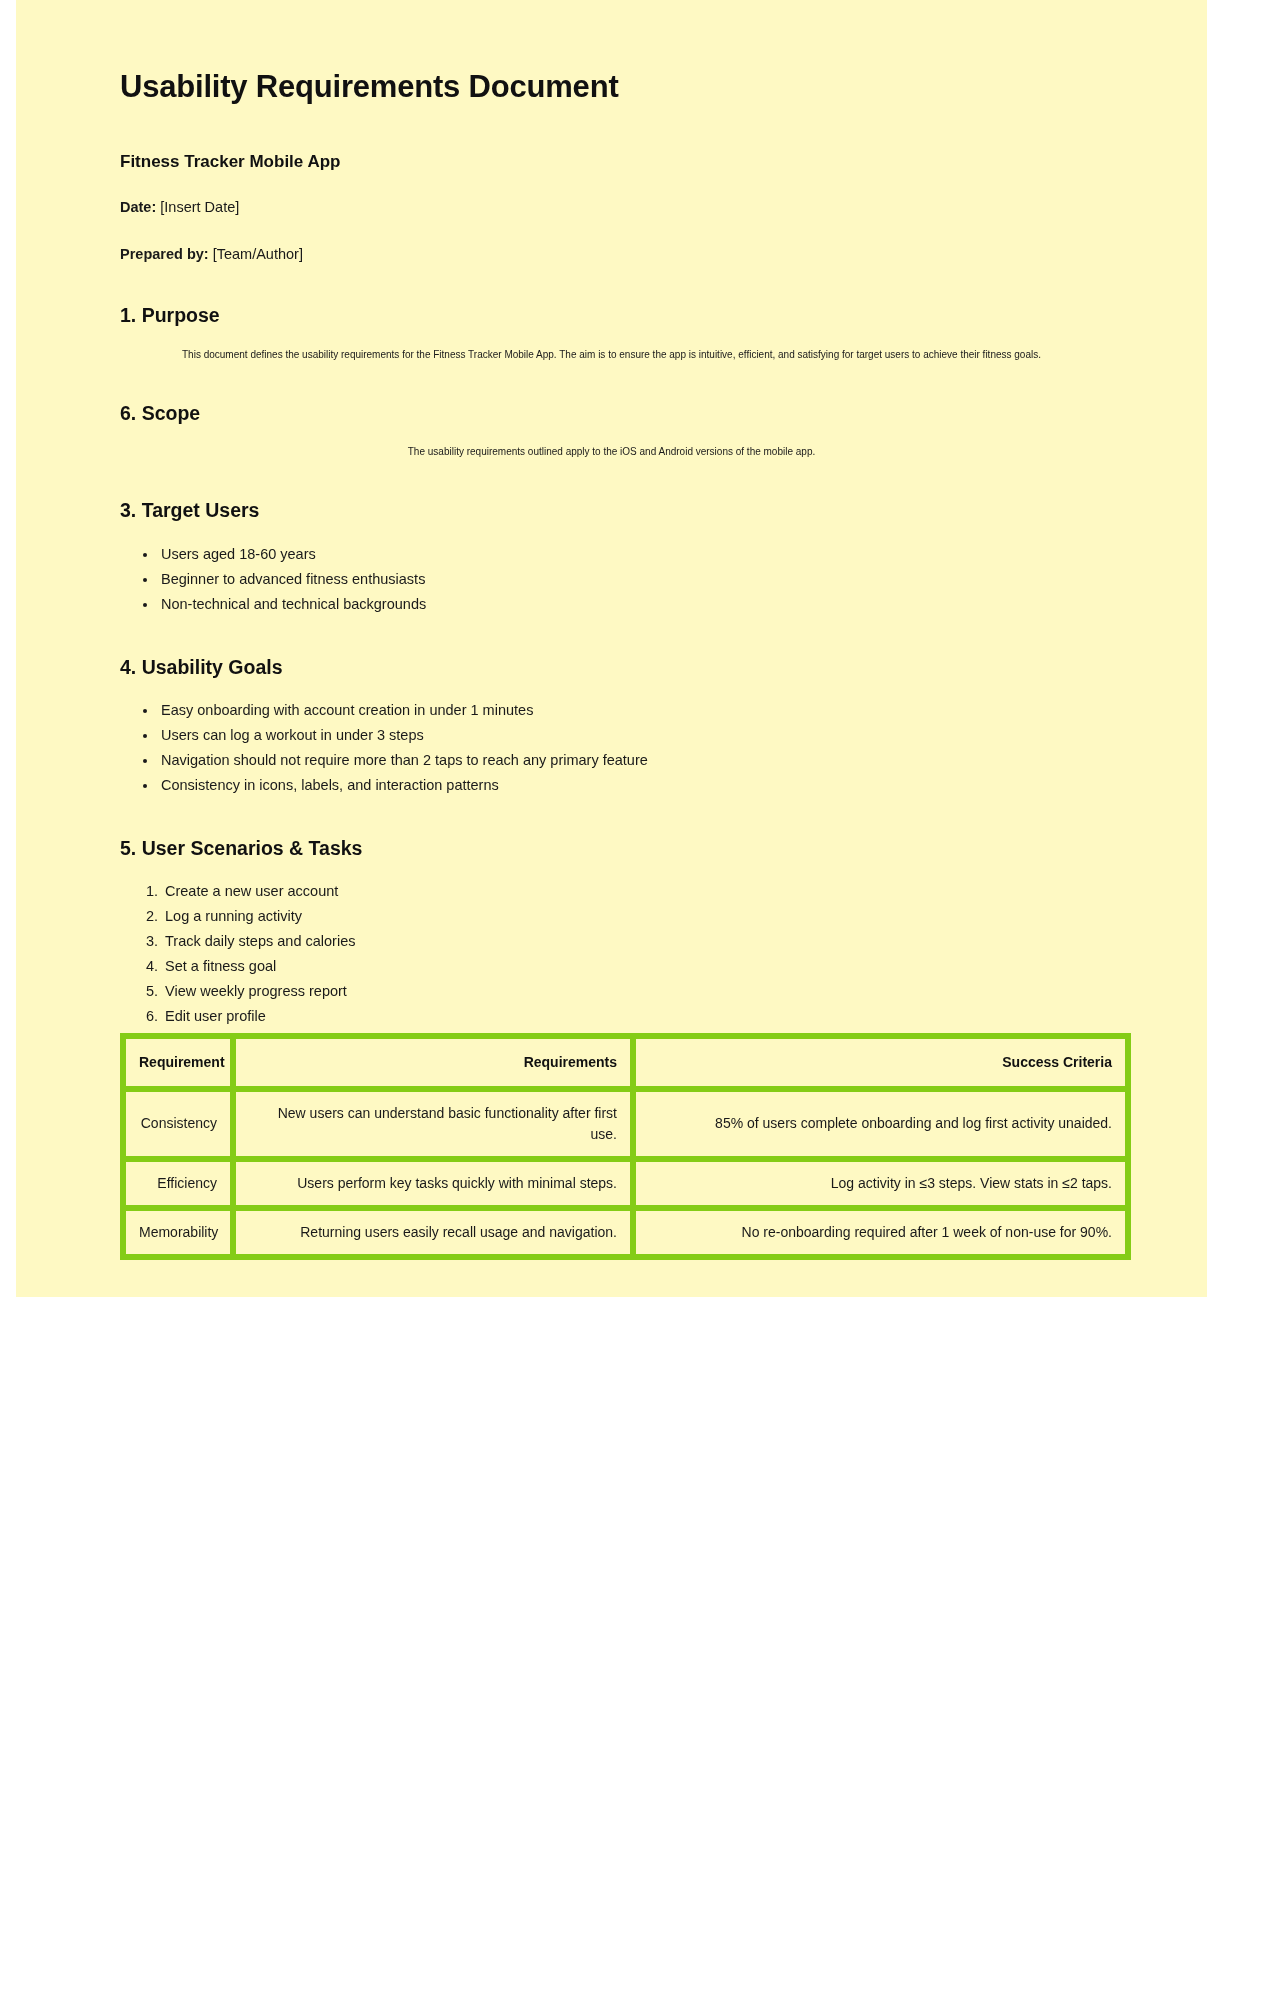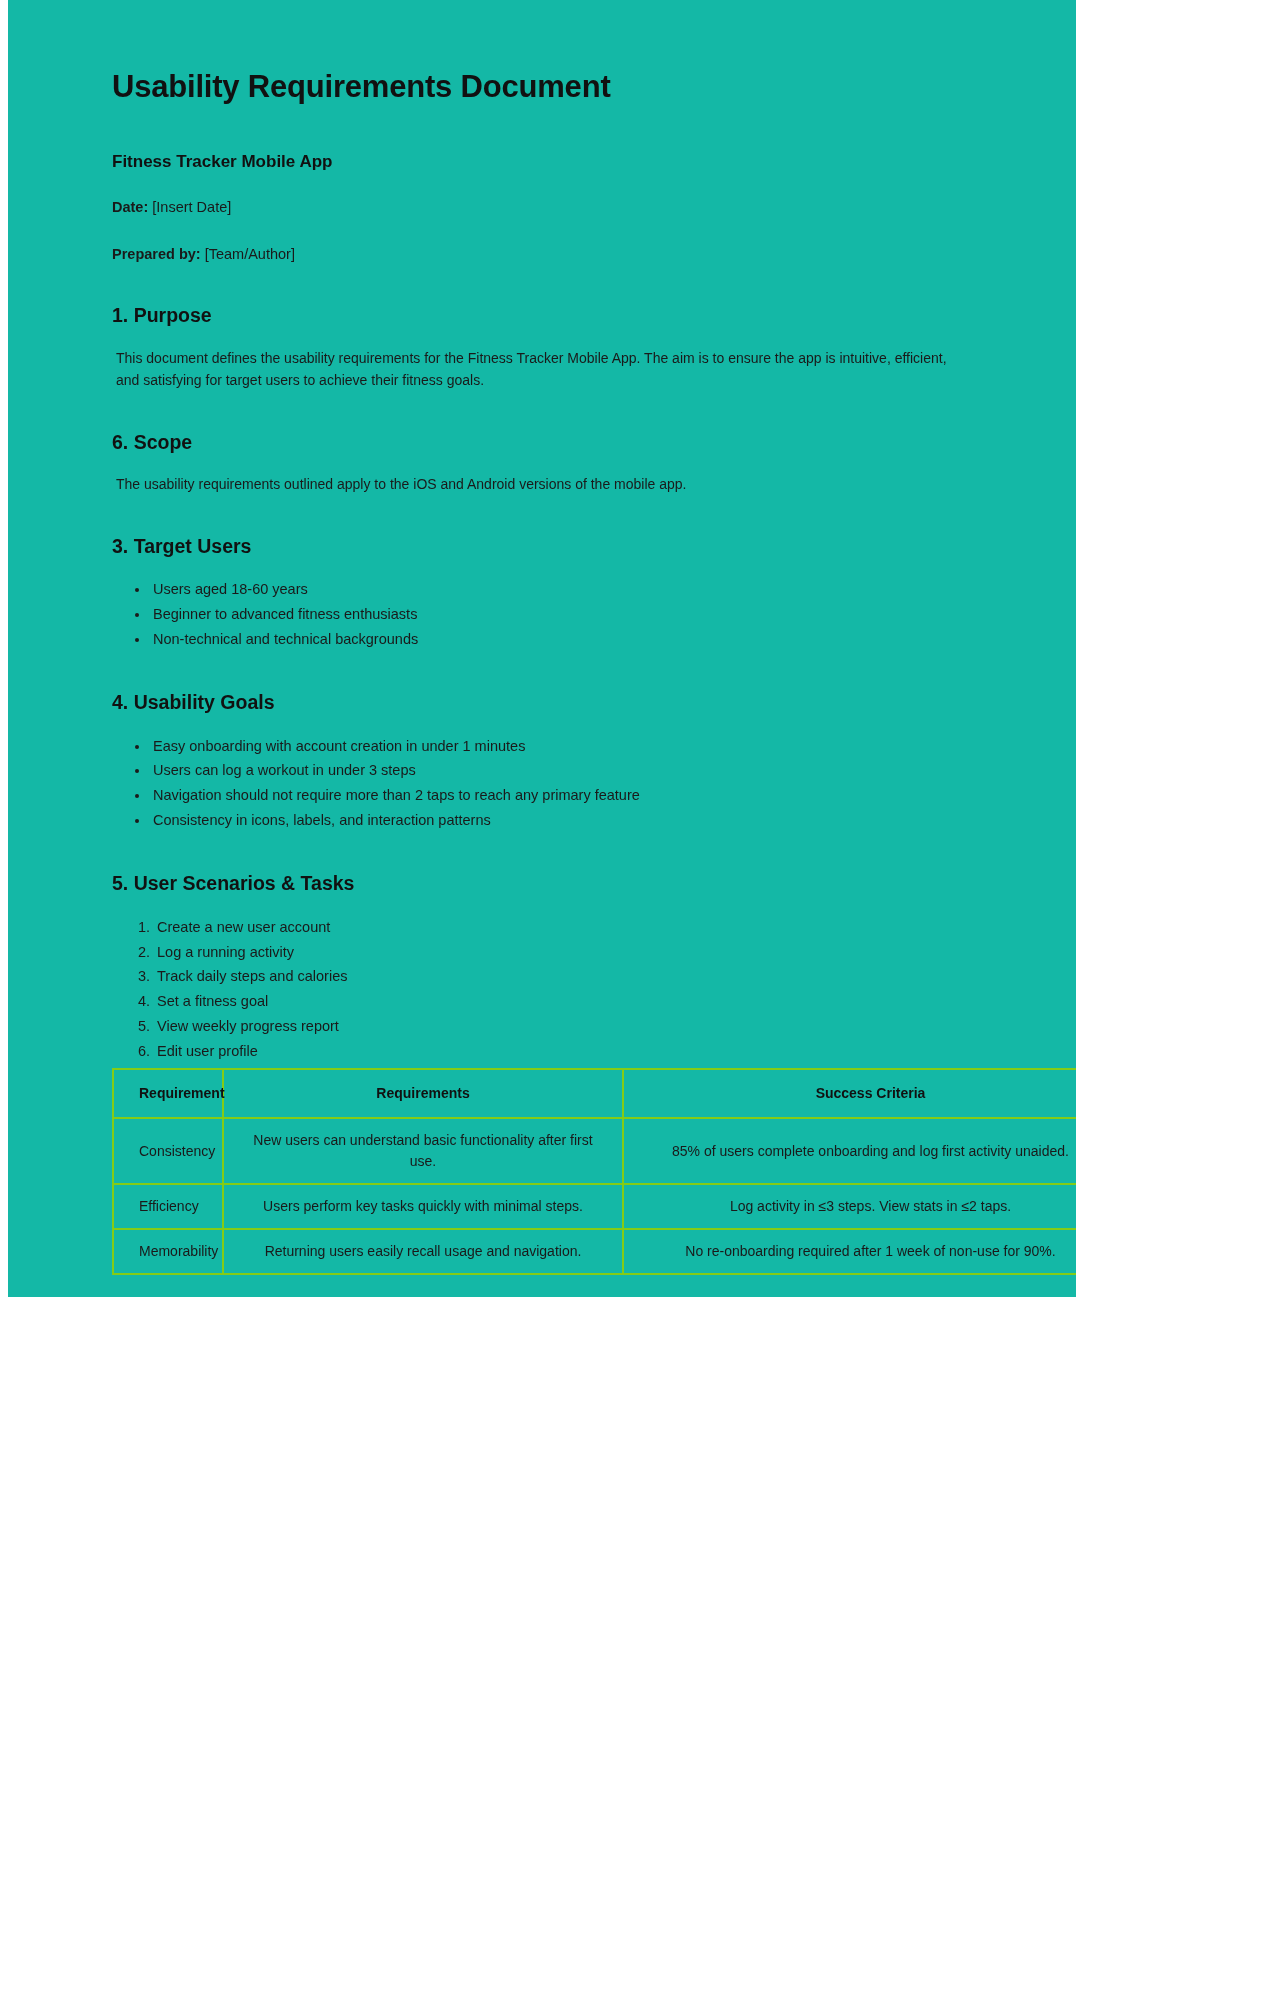"Usability Requirements Document" .page { background: #14b8a6 -> #fef9c3; left: 8px -> 16px; width: 1068px -> 1191px }
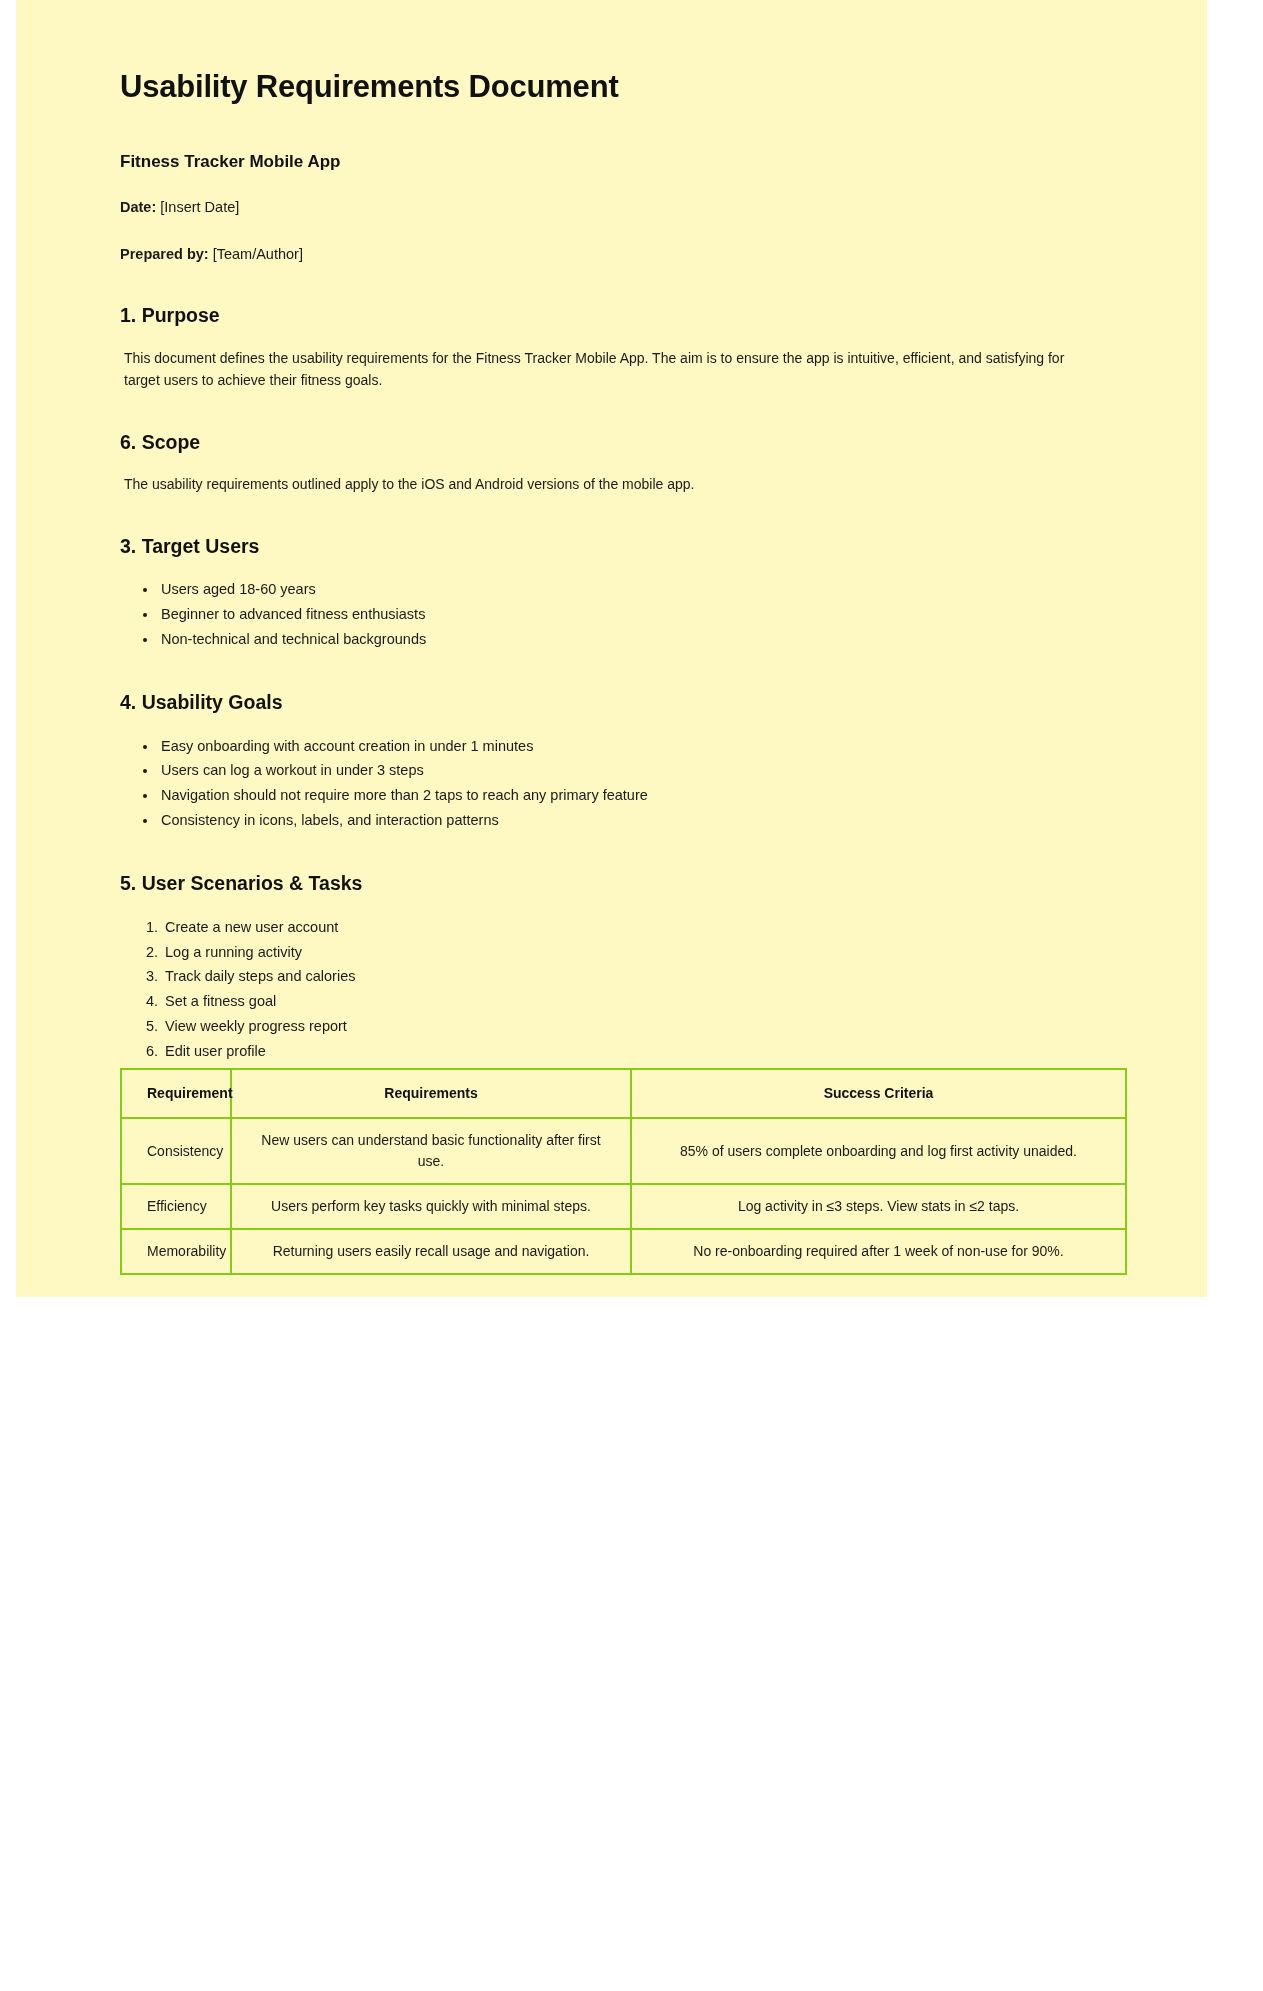"This document defines the usability" p.body-text { font-size: 14px -> 10px; margin: 4px -> 14px; text-align: none -> center }
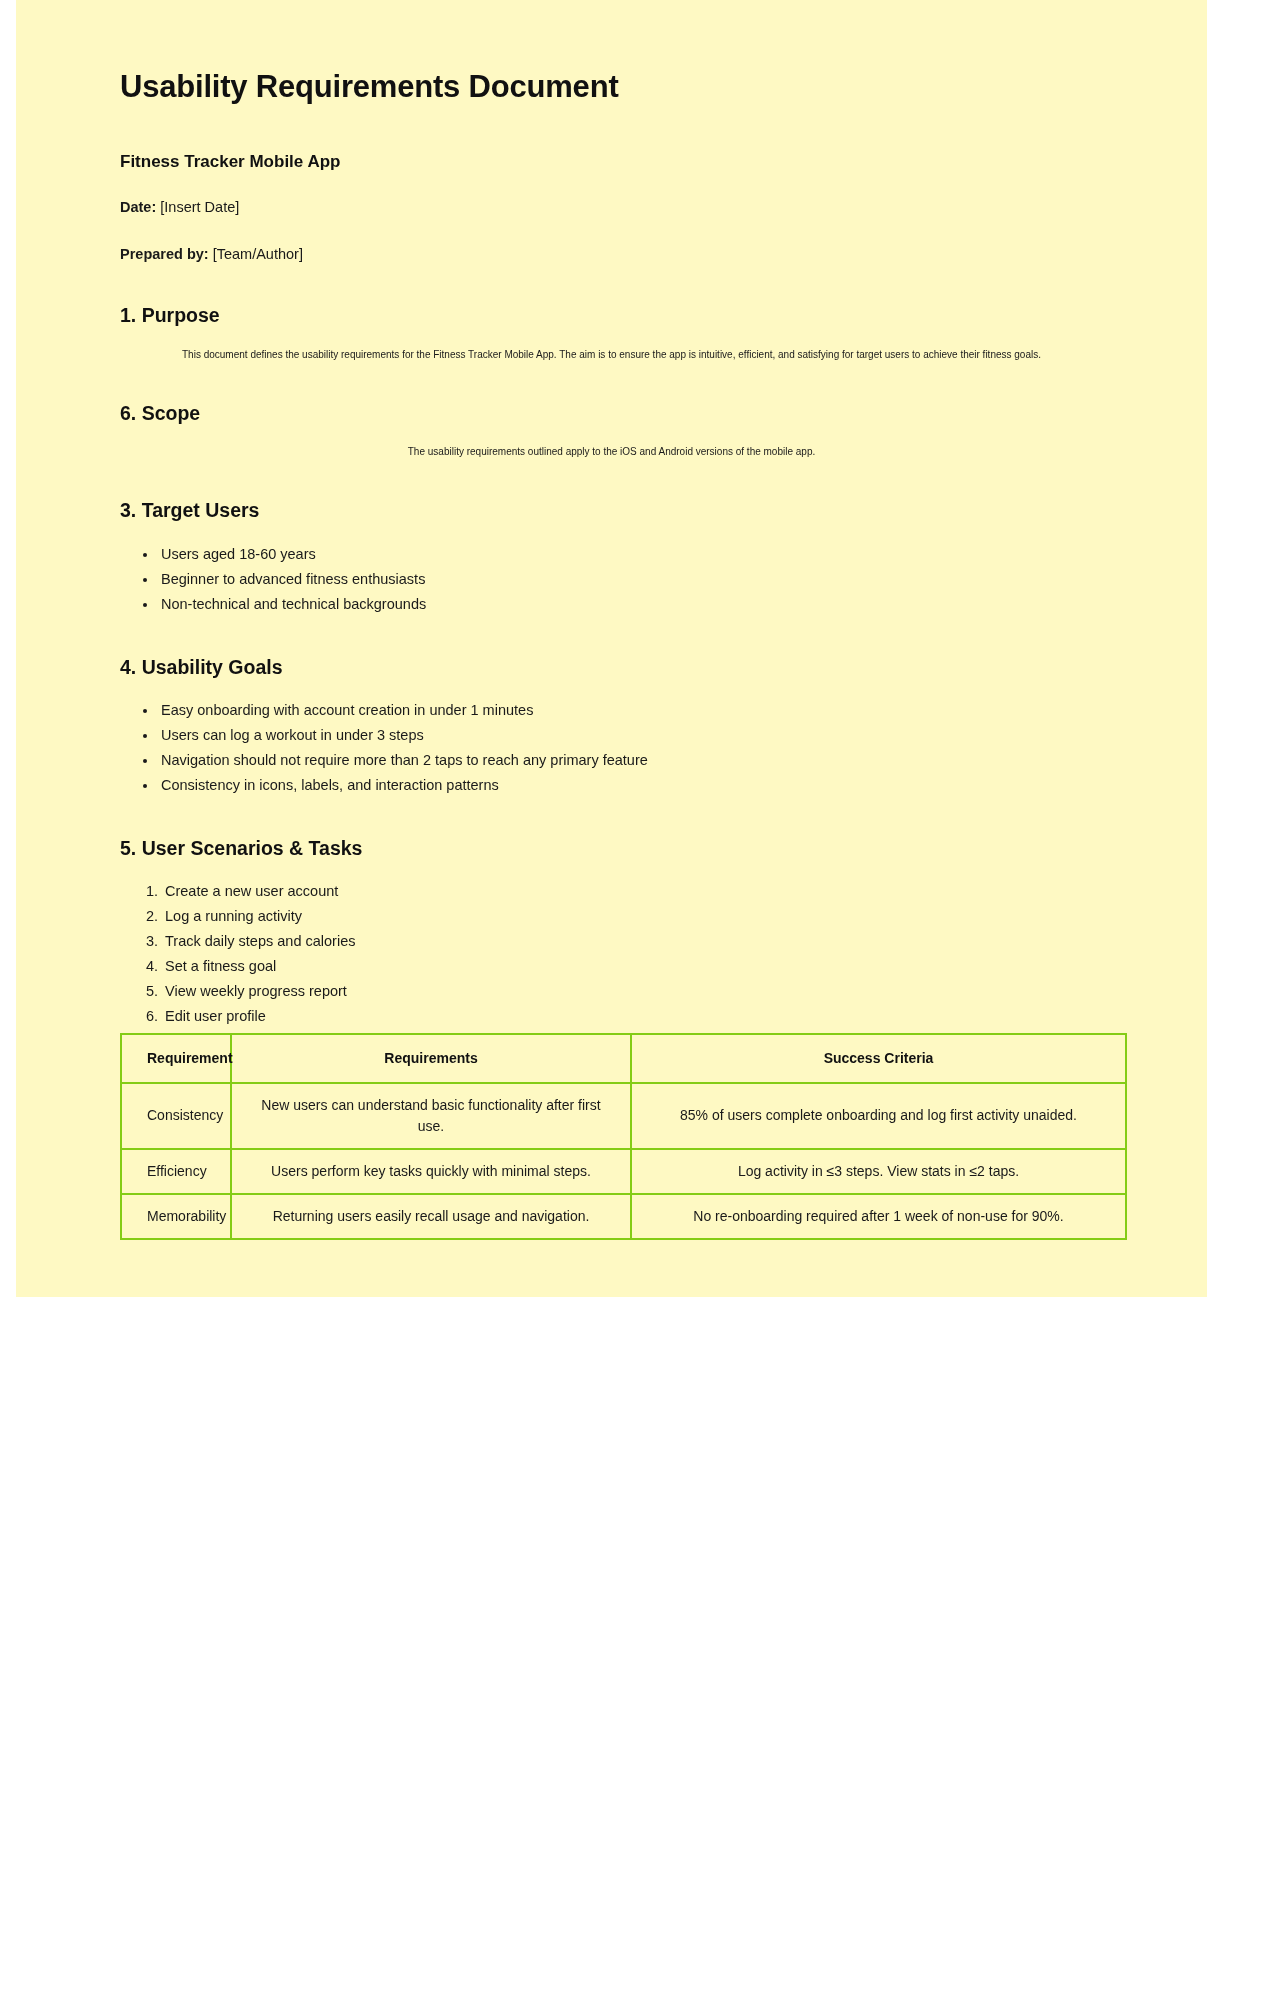"Requirement" table.req-table th, table.req-table td { border: 2px solid #84cc16 -> 6px solid #84cc16; padding: 11px 25px -> 11px 13px; text-align: center -> right }
